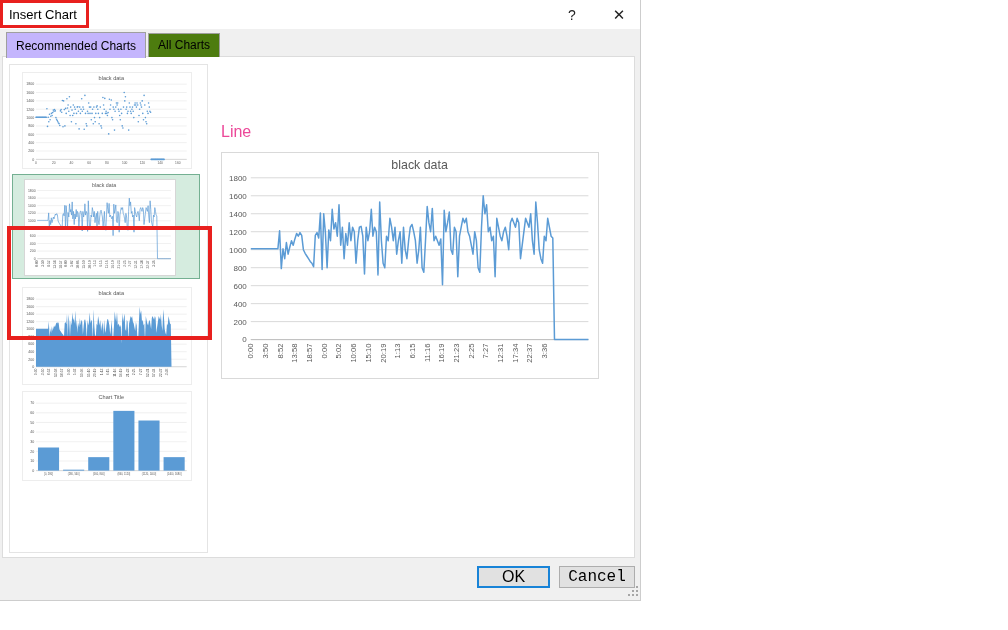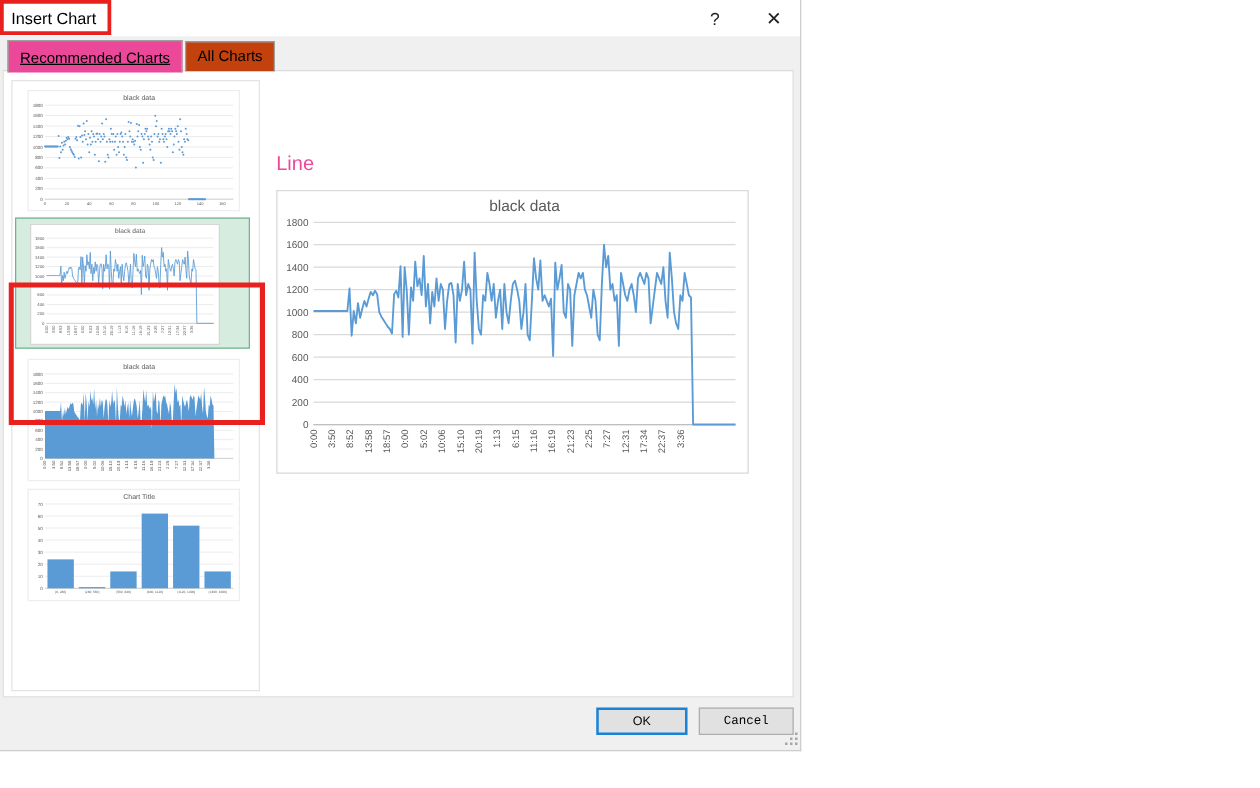"Recommended Charts" .tab.active { background: #ec4899 -> #c4b5fd; text-decoration: underline -> none }
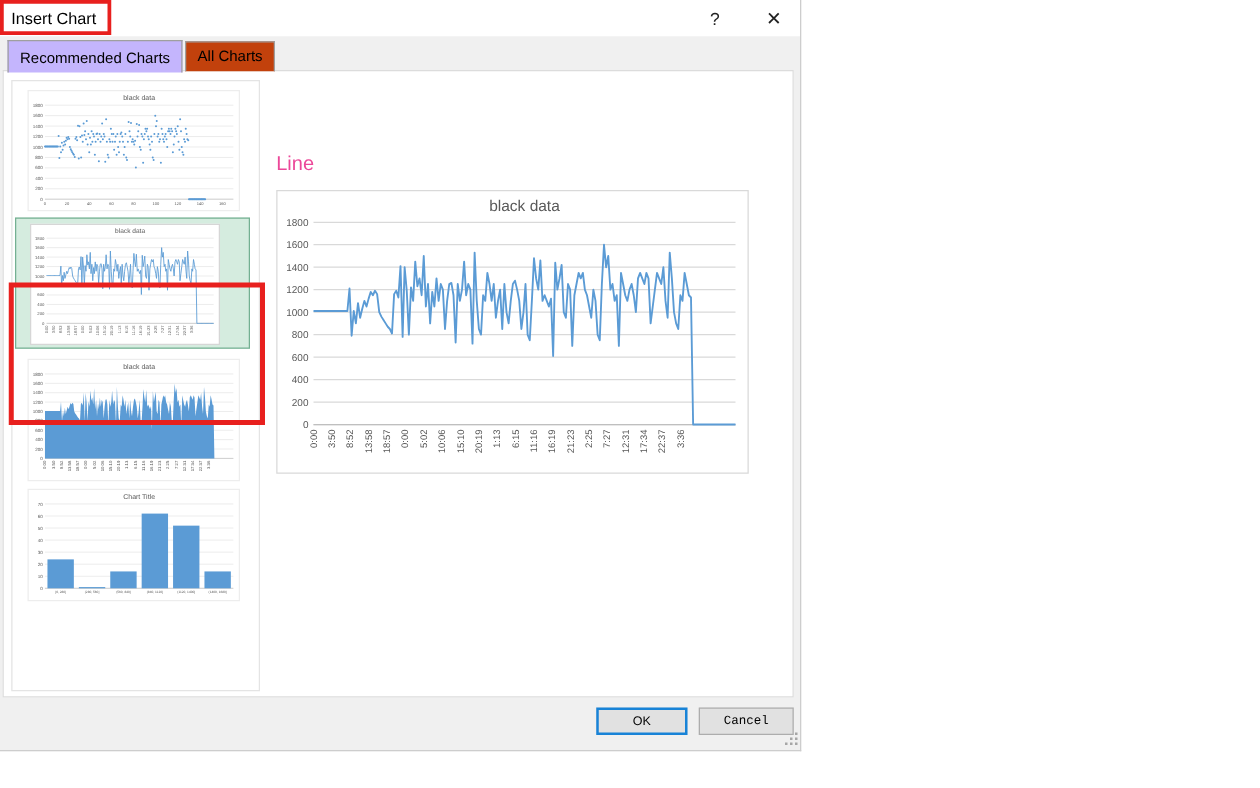"All Charts" .tab { background: #c2410c -> #4d7c0f }
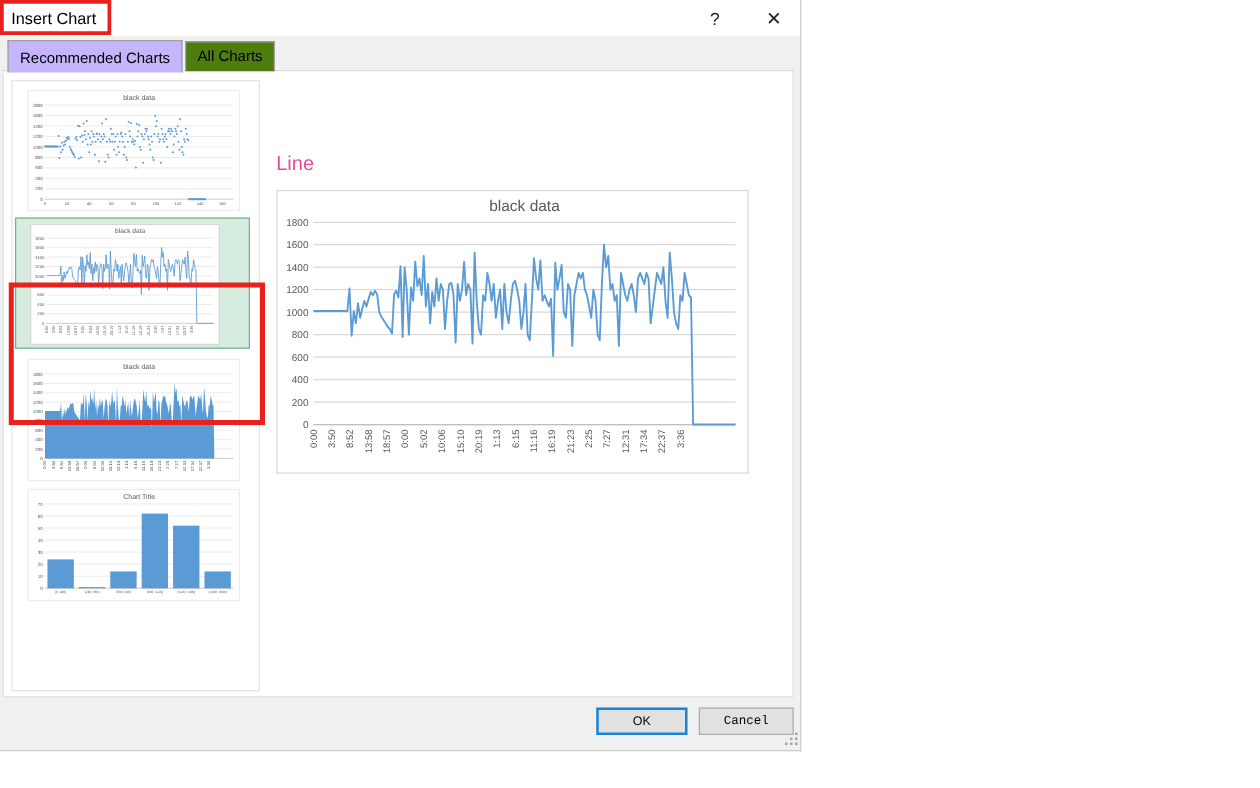"OK" .btn { font-size: 10px -> 16px }
